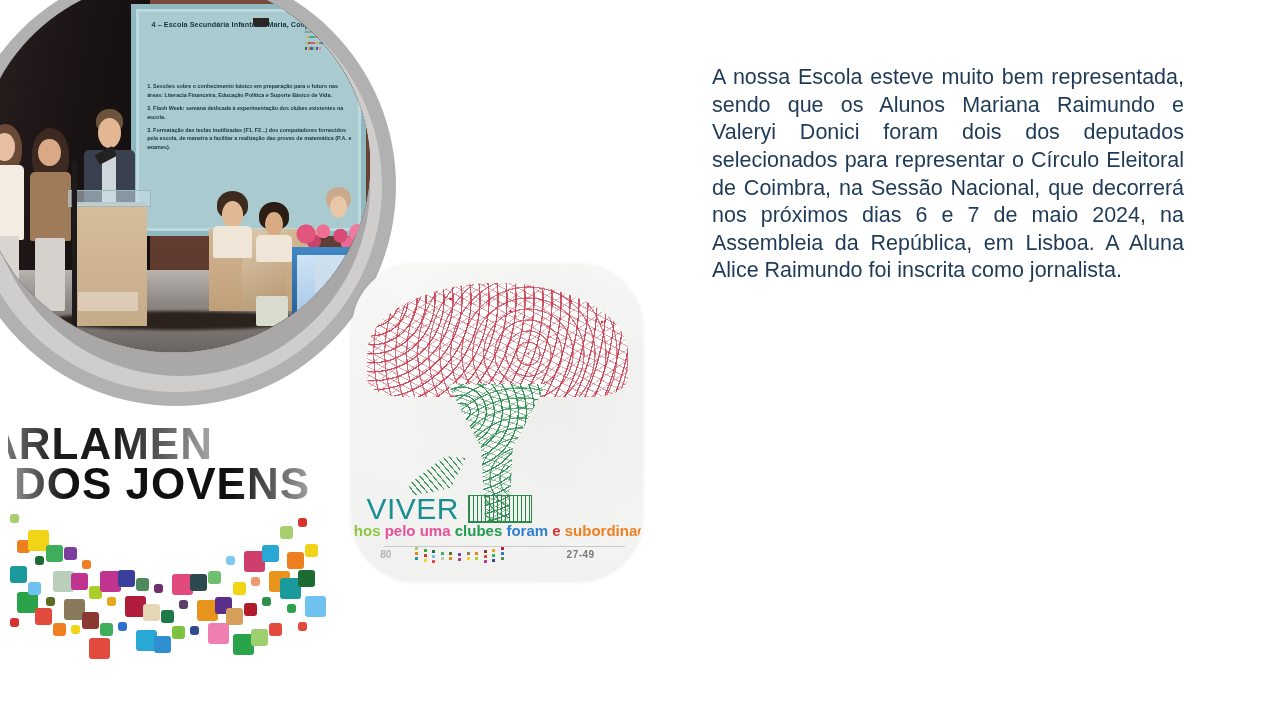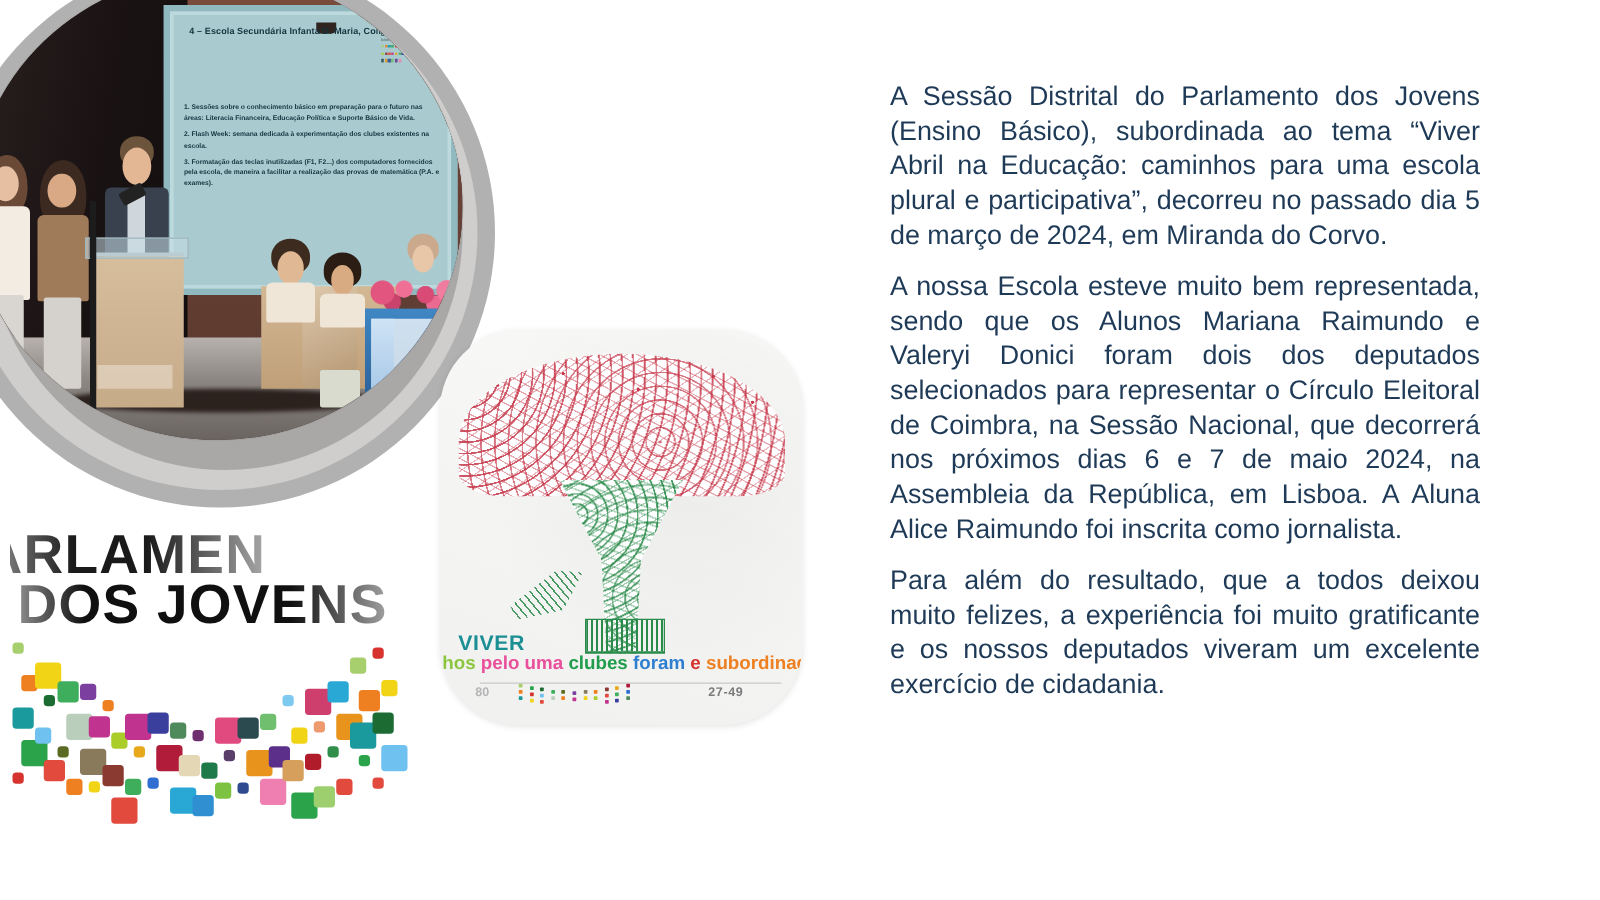"A Sessão Distrital do Parlamento" p { html: <p>A Sessão Distrital do Parlamento dos Jovens (Ensino Básico), subordinada ao tema “Viver Abril na Educação: caminhos para uma escola plural e participativa”, decorreu no passado dia 5 de março de 2024, em Miranda do Corvo.</p> -> none }
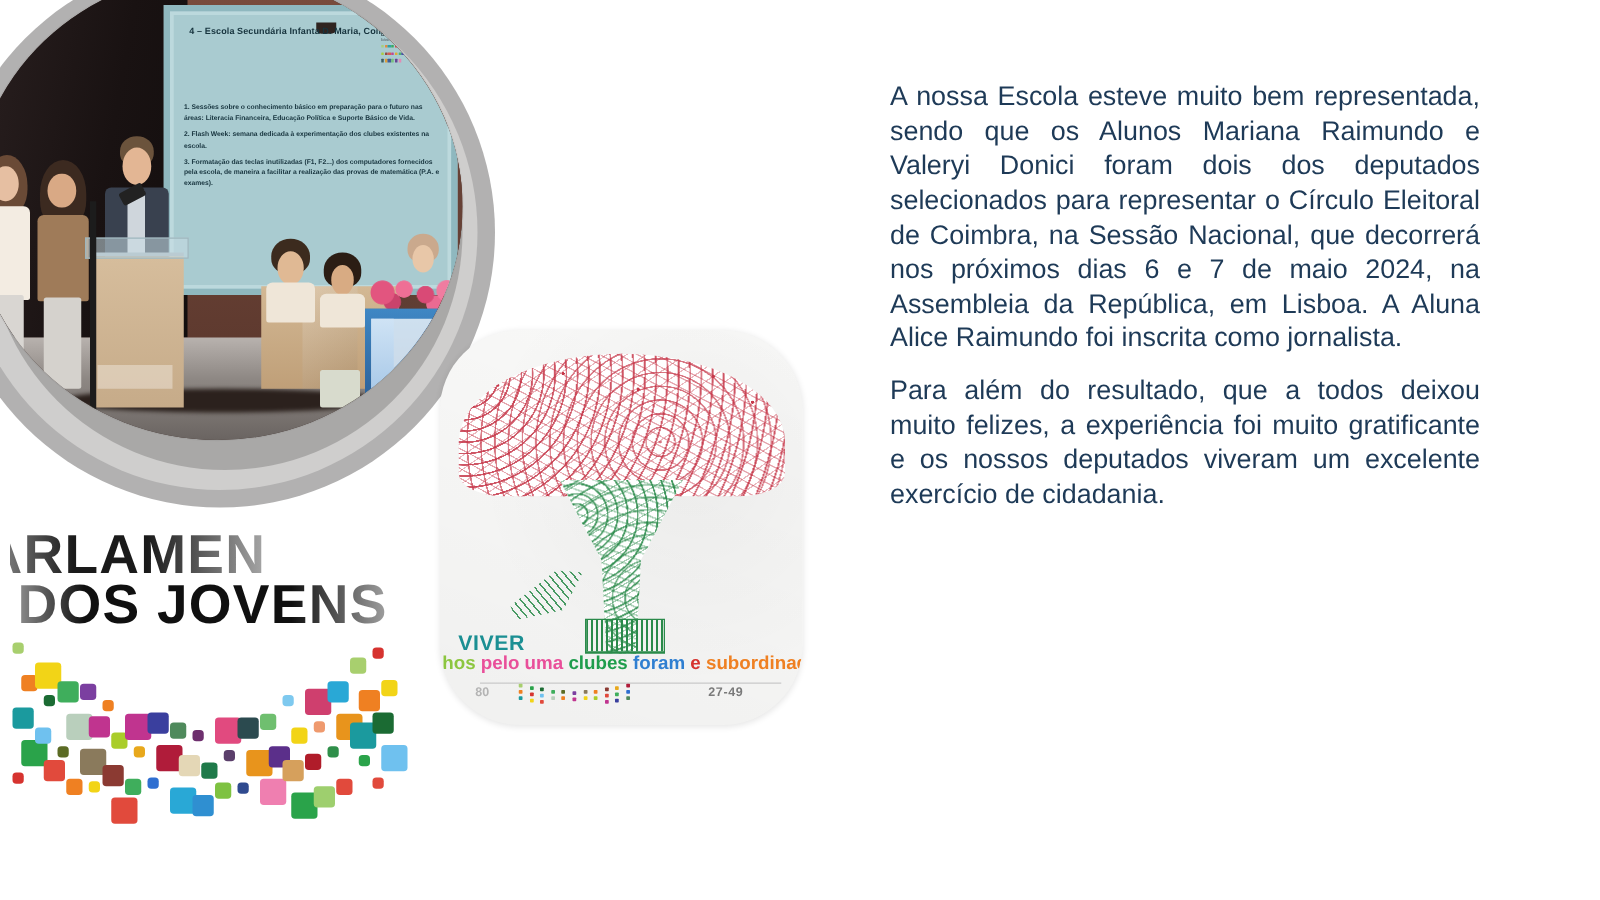"Para além do resultado, que" p { html: <p>Para além do resultado, que a todos deixou muito felizes, a experiência foi muito gratificante e os nossos deputados viveram um excelente exercício de cidadania.</p> -> none }
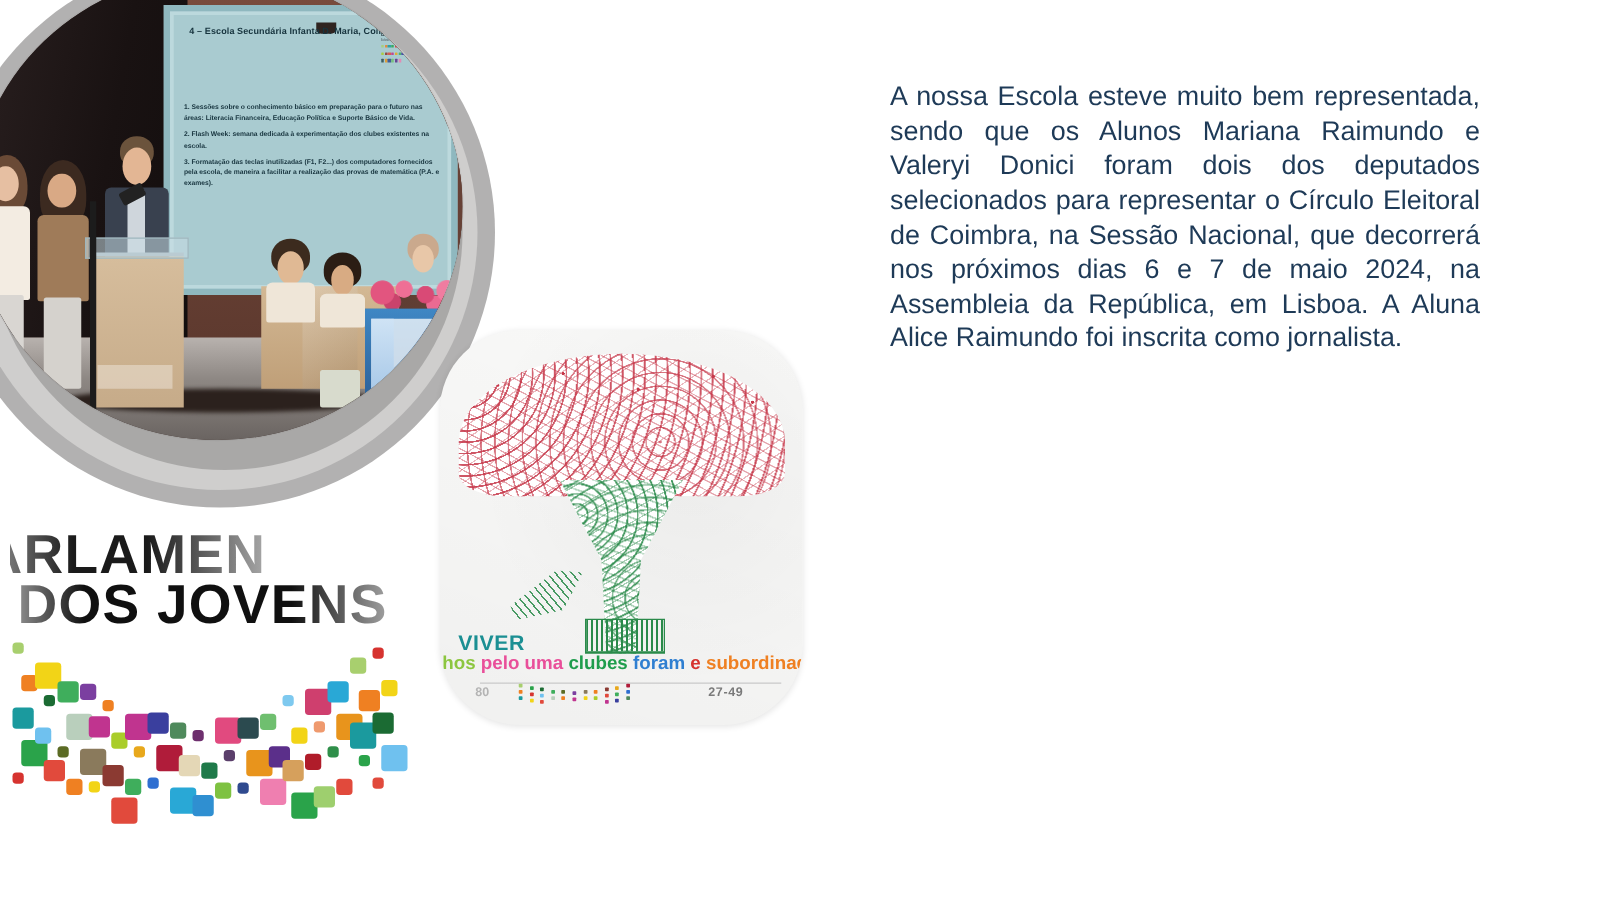"VIVER" .pt-viver { font-size: 17px -> 30px; font-weight: bold -> normal }
